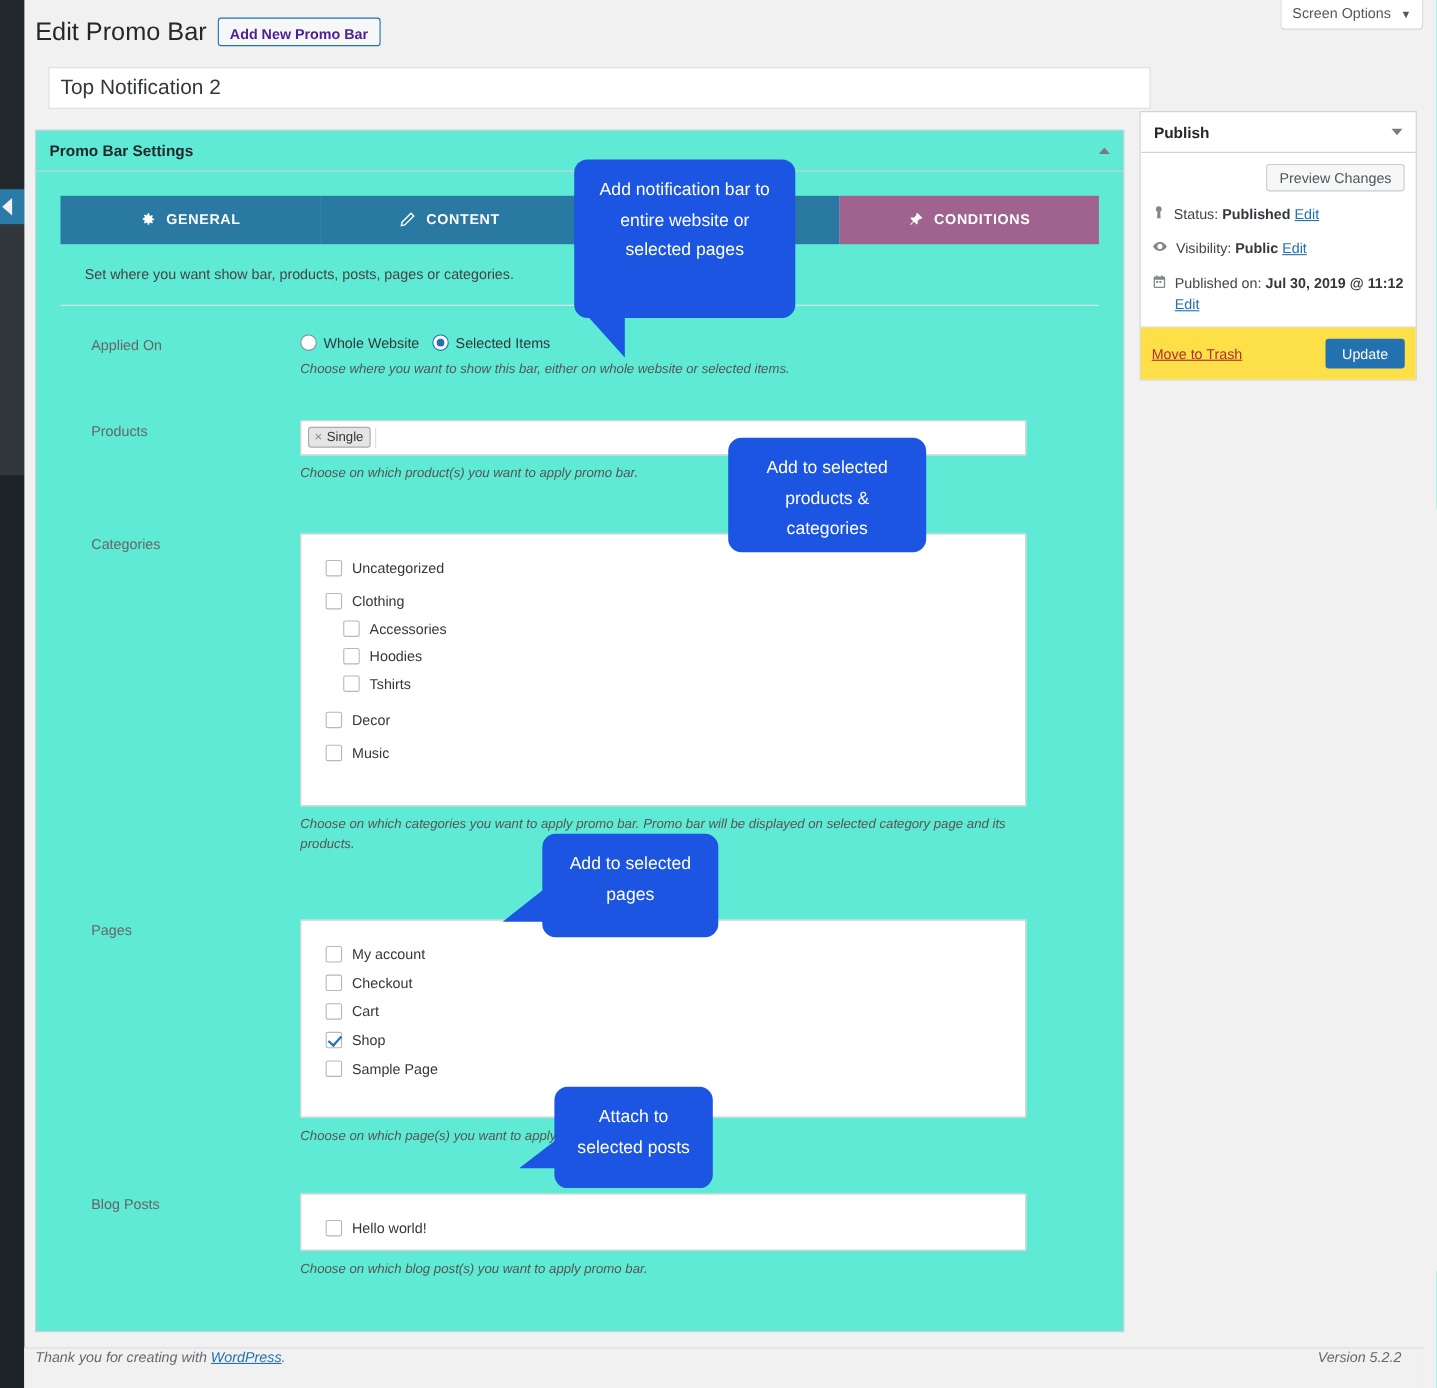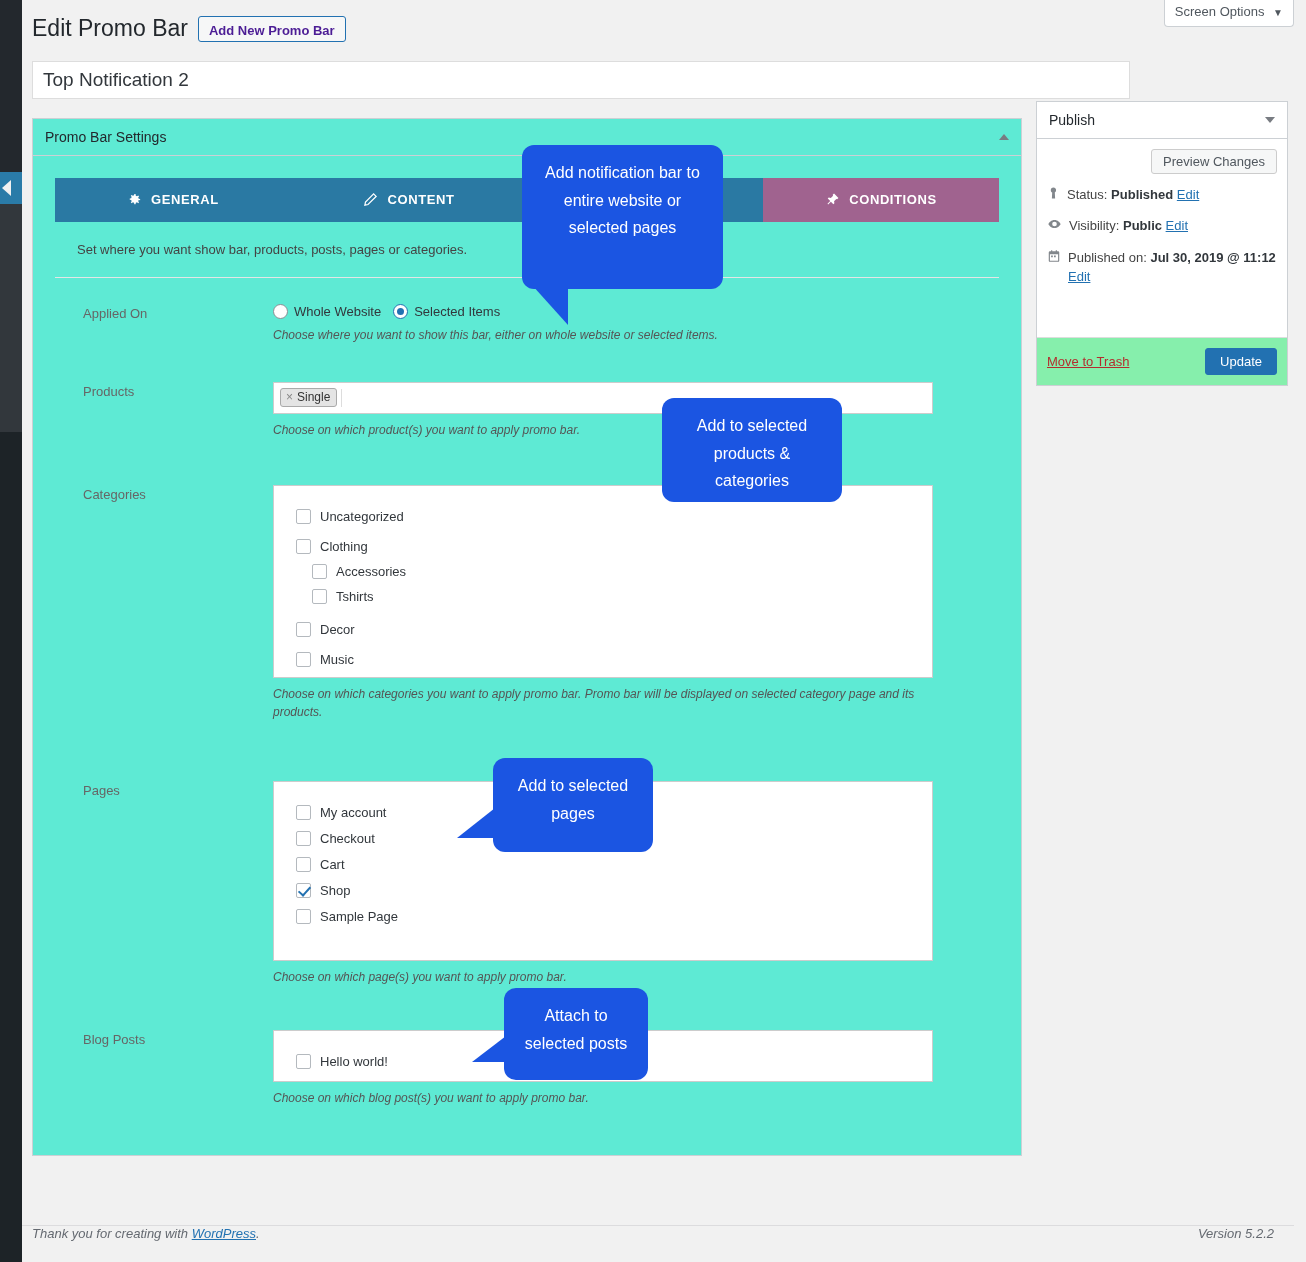"Top Notification 2" #title-input { margin-left: none -> 12px; width: 1098px -> 1002px }
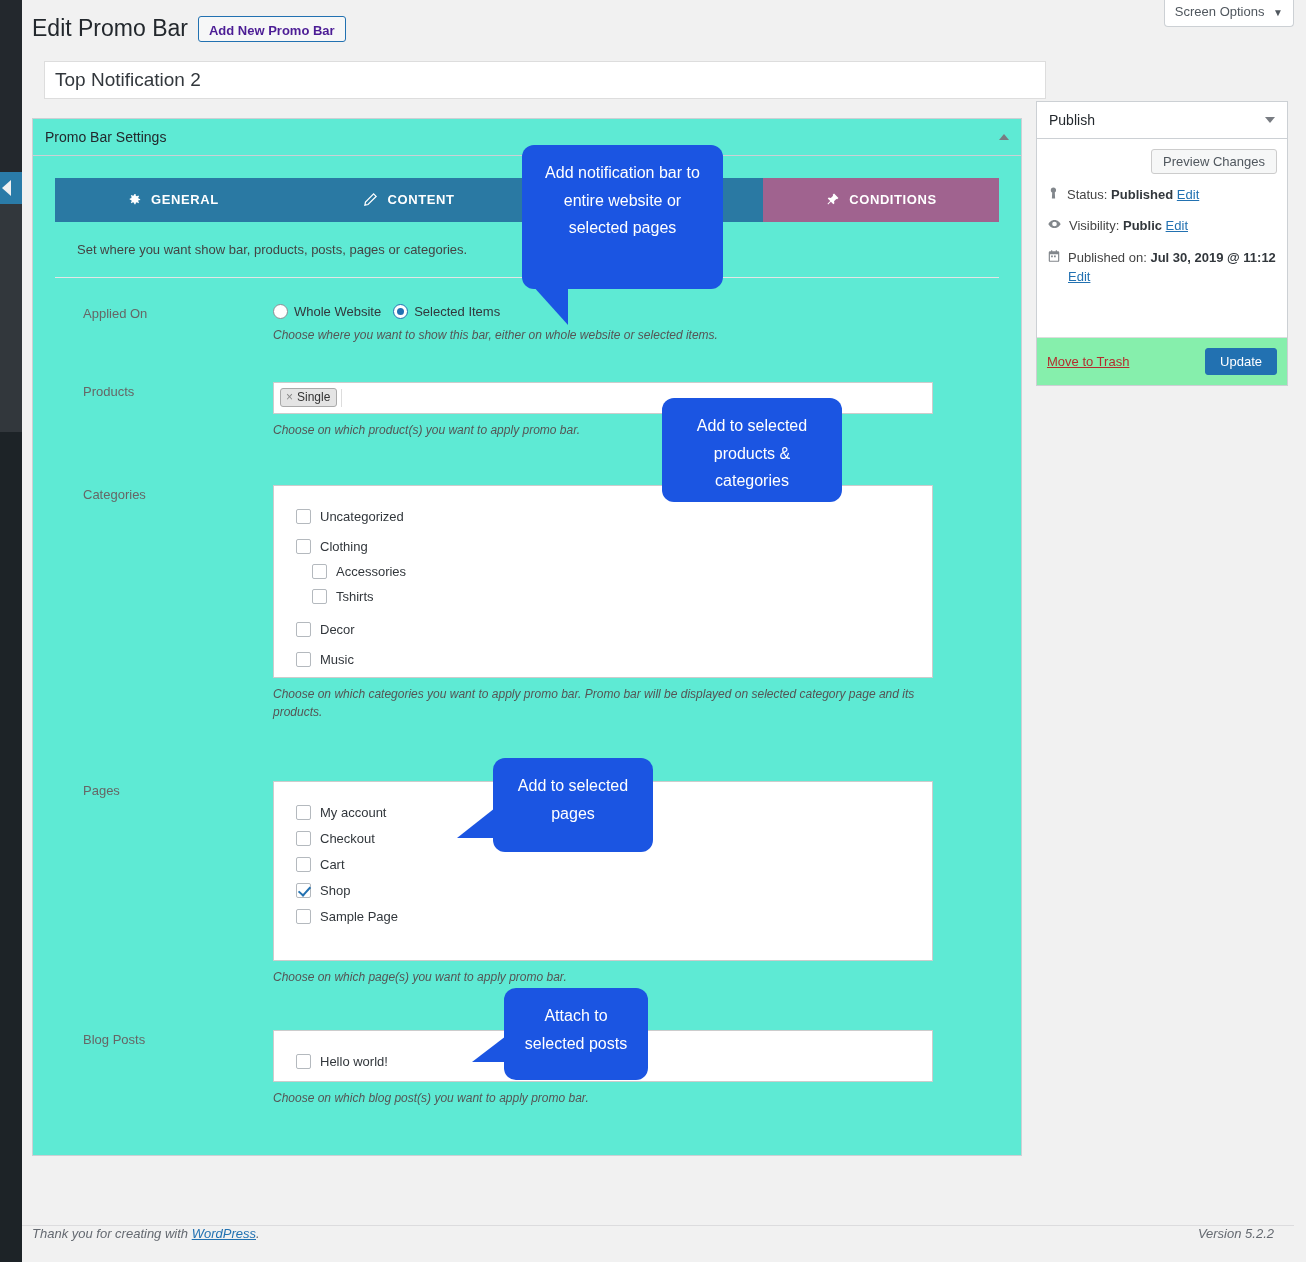"Publish" .postbox-header h2 { font-weight: 400 -> 700 }
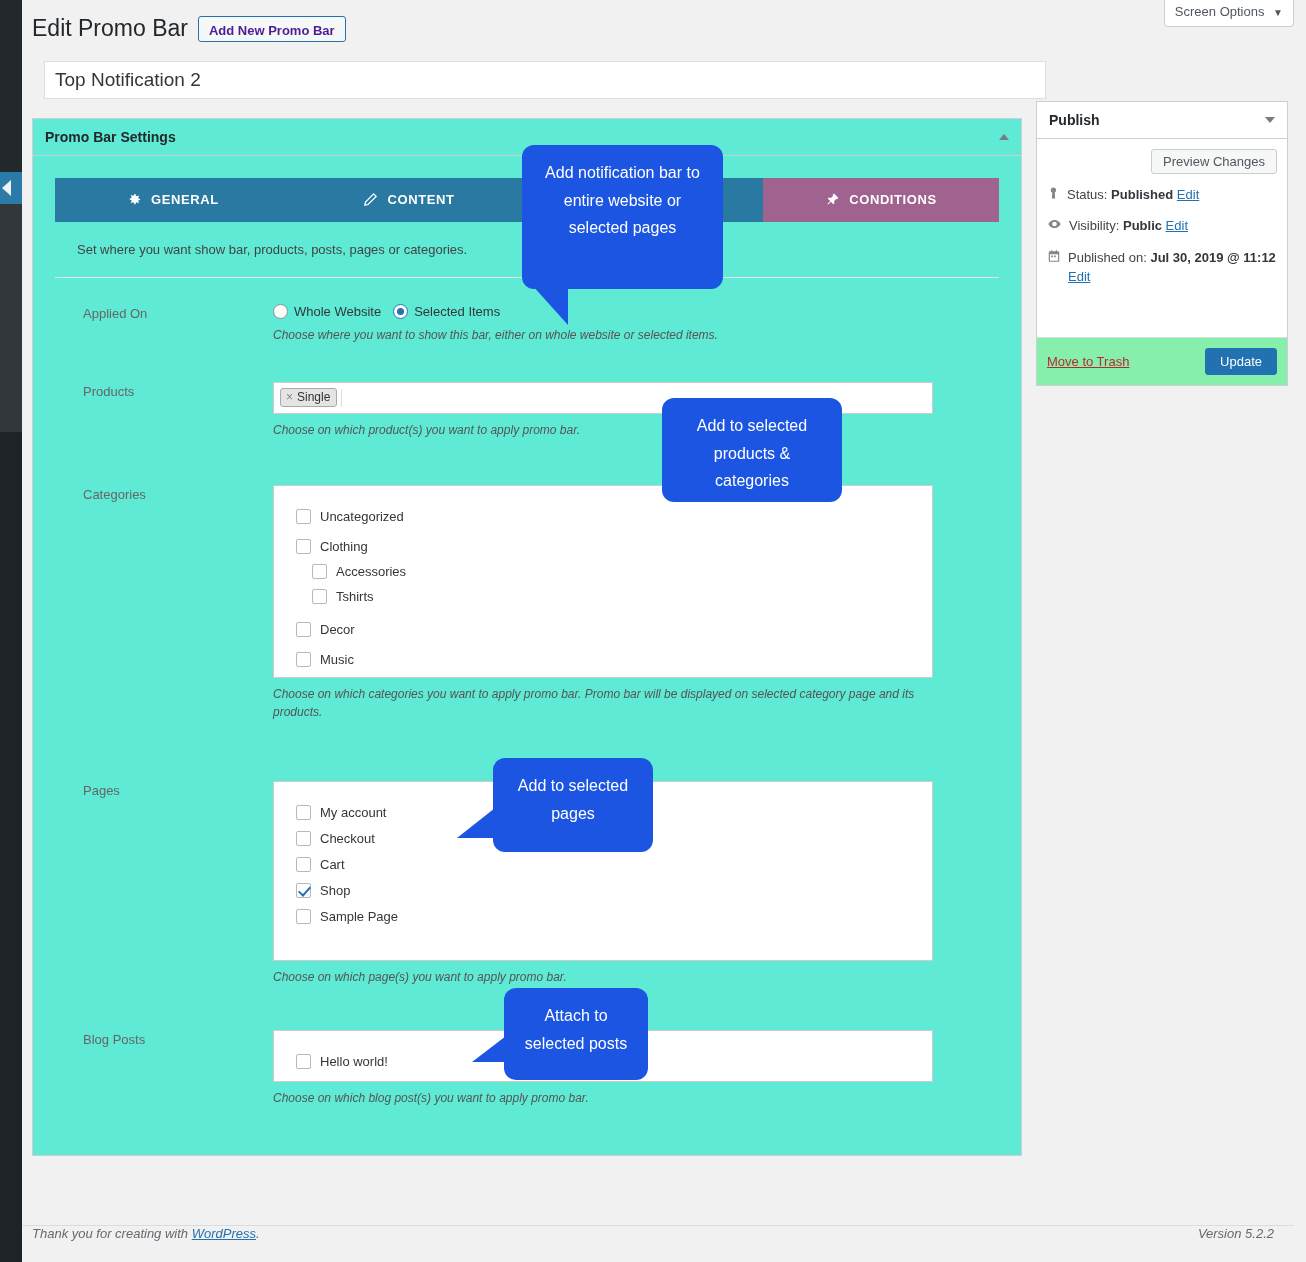"Move to Trash" #pub-footer { background: #86efac -> #fde047; margin-top: 40px -> none }
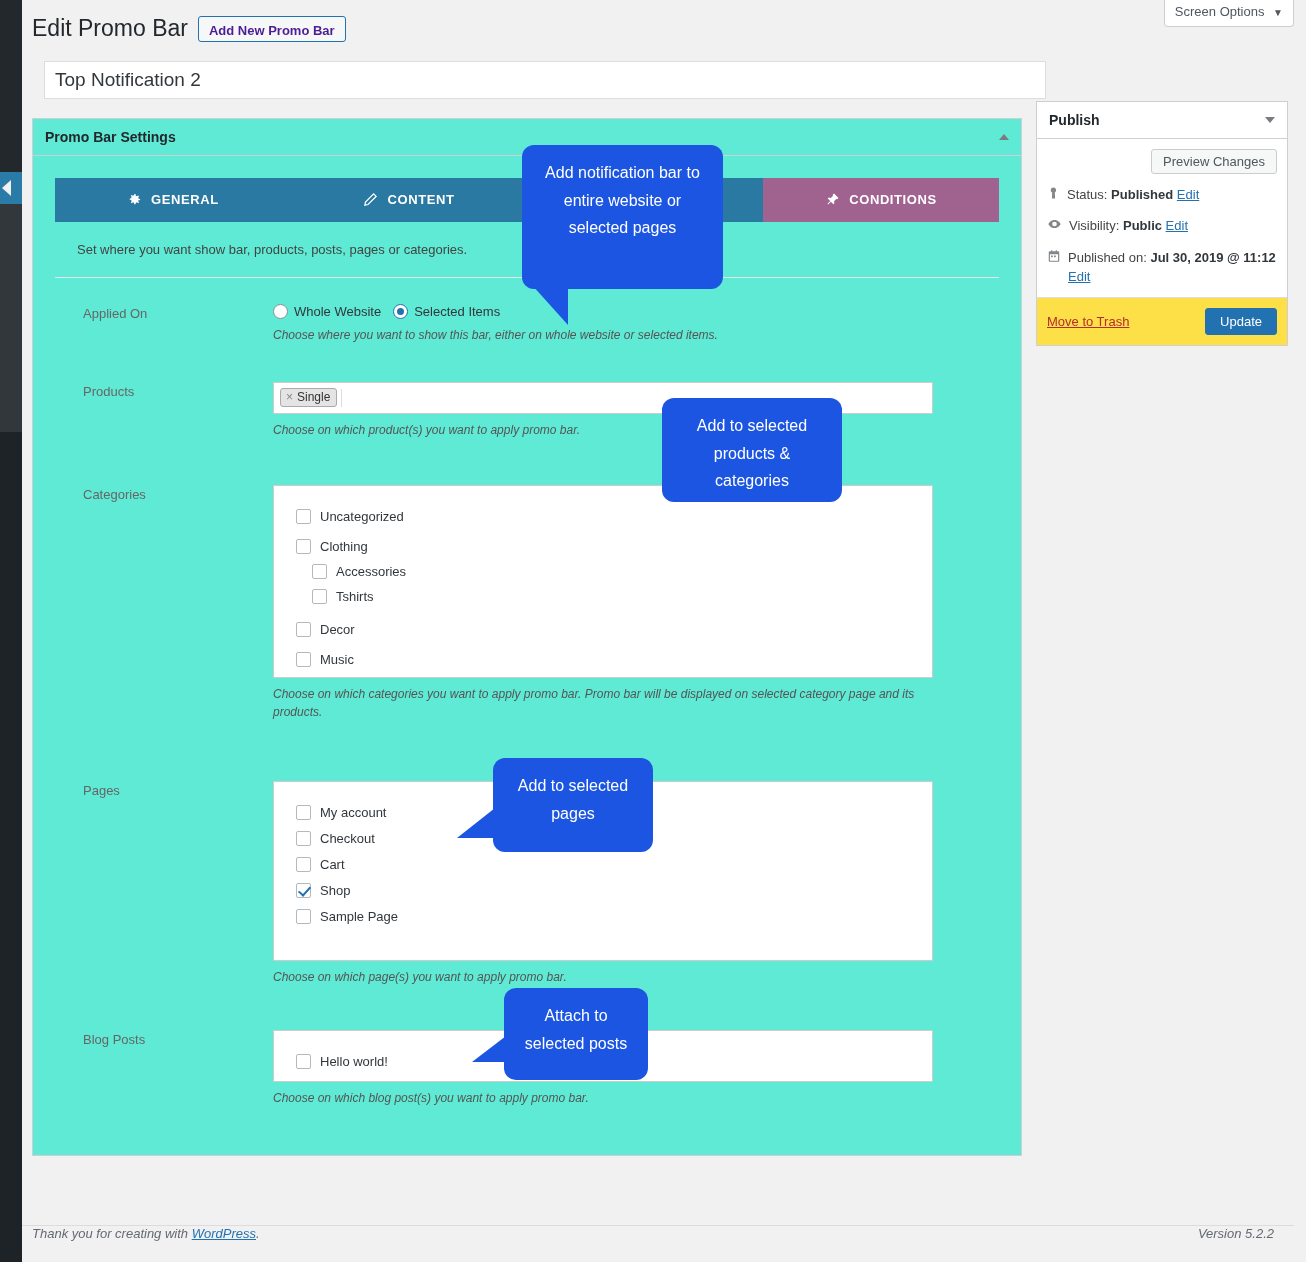"Uncategorized" .listbox.h-cats { height: 193px -> 248px }
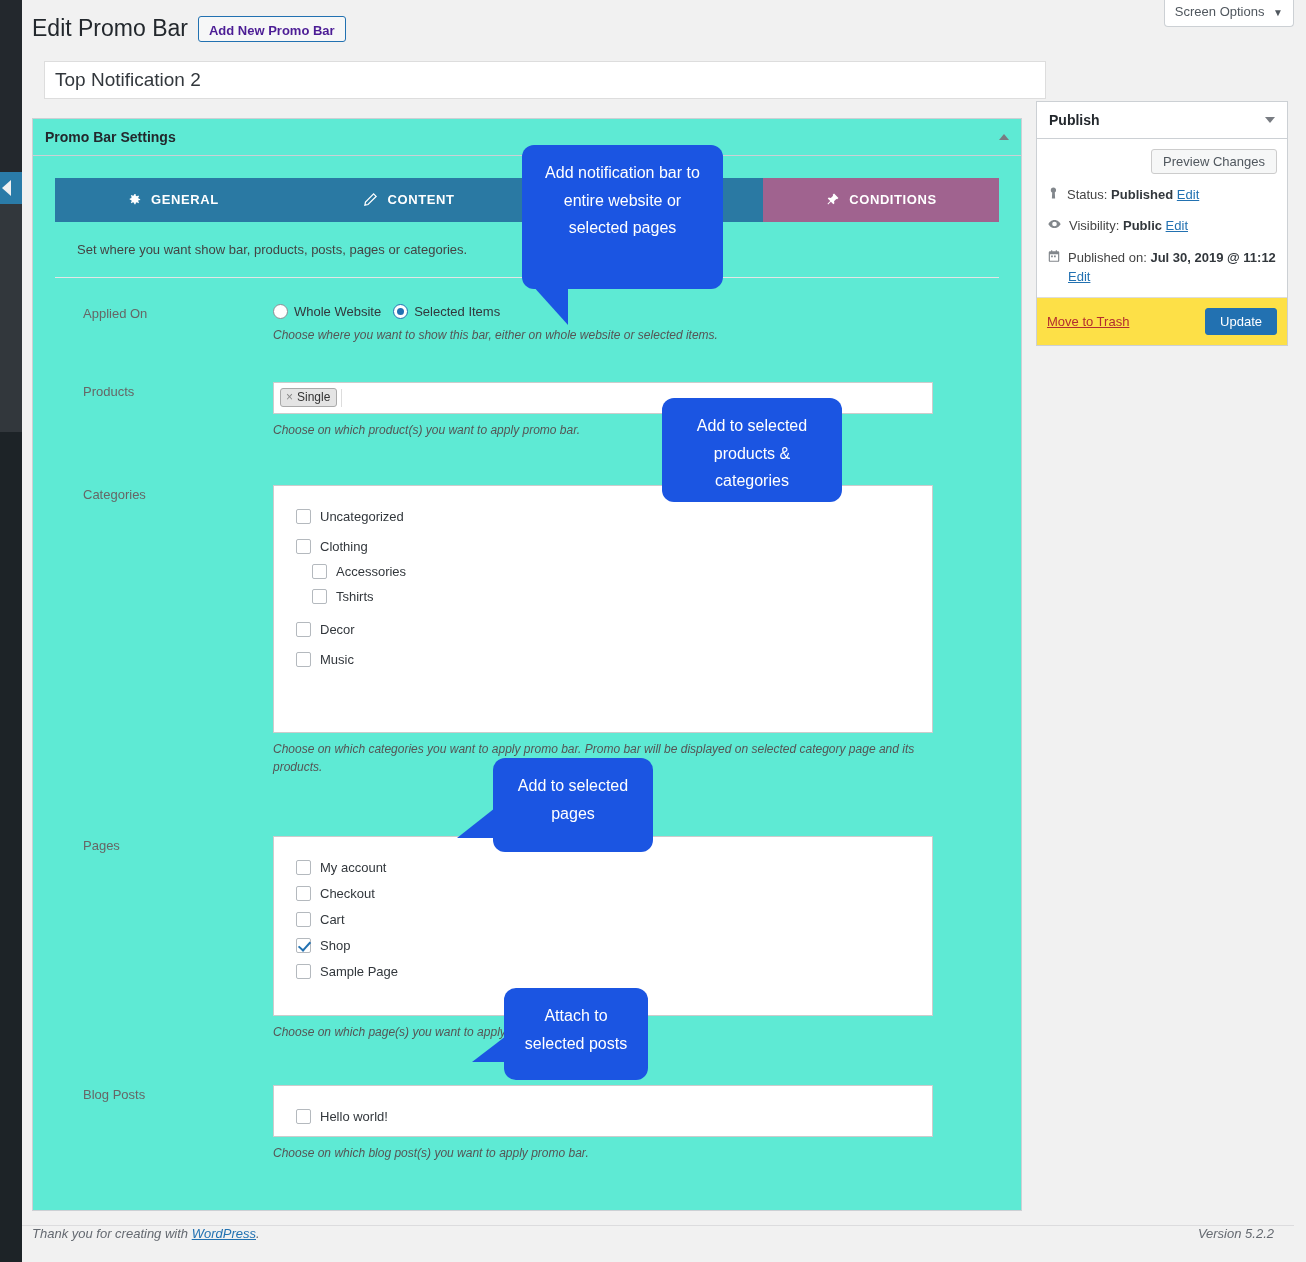"Hoodies" div.cb-item { html: none -> <div> <span></span> <span>Hoodies</span> </div> }
